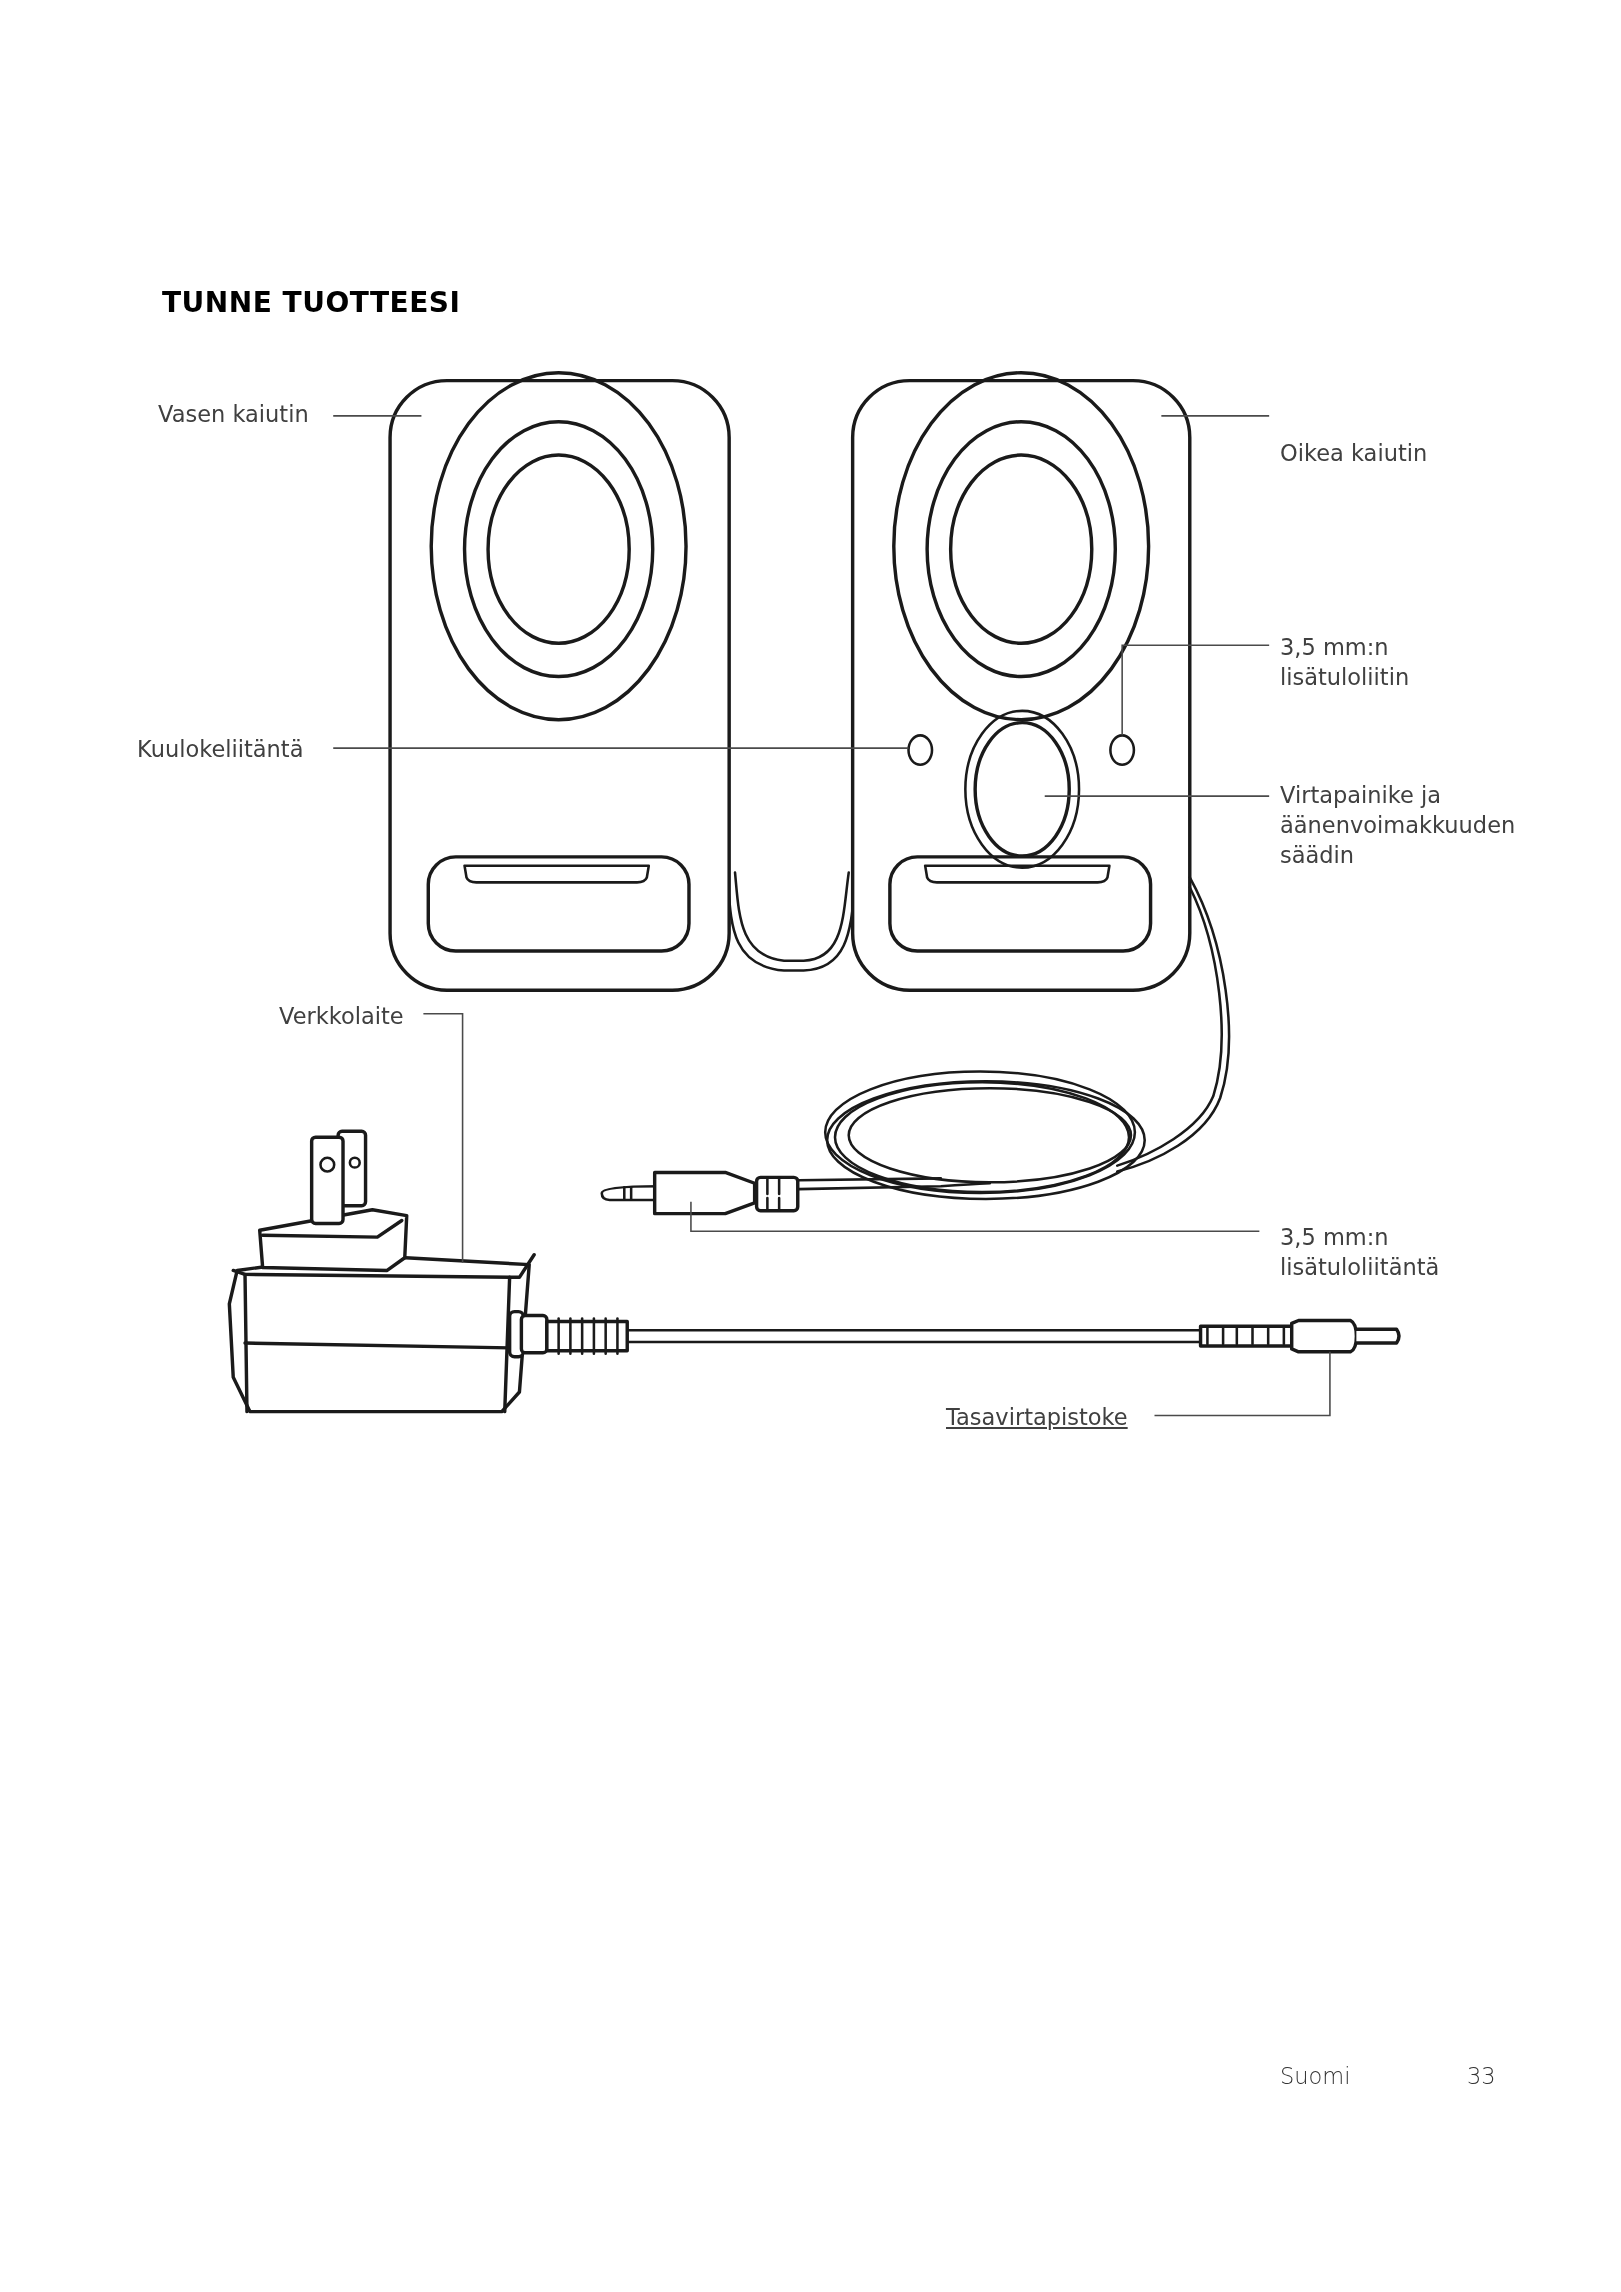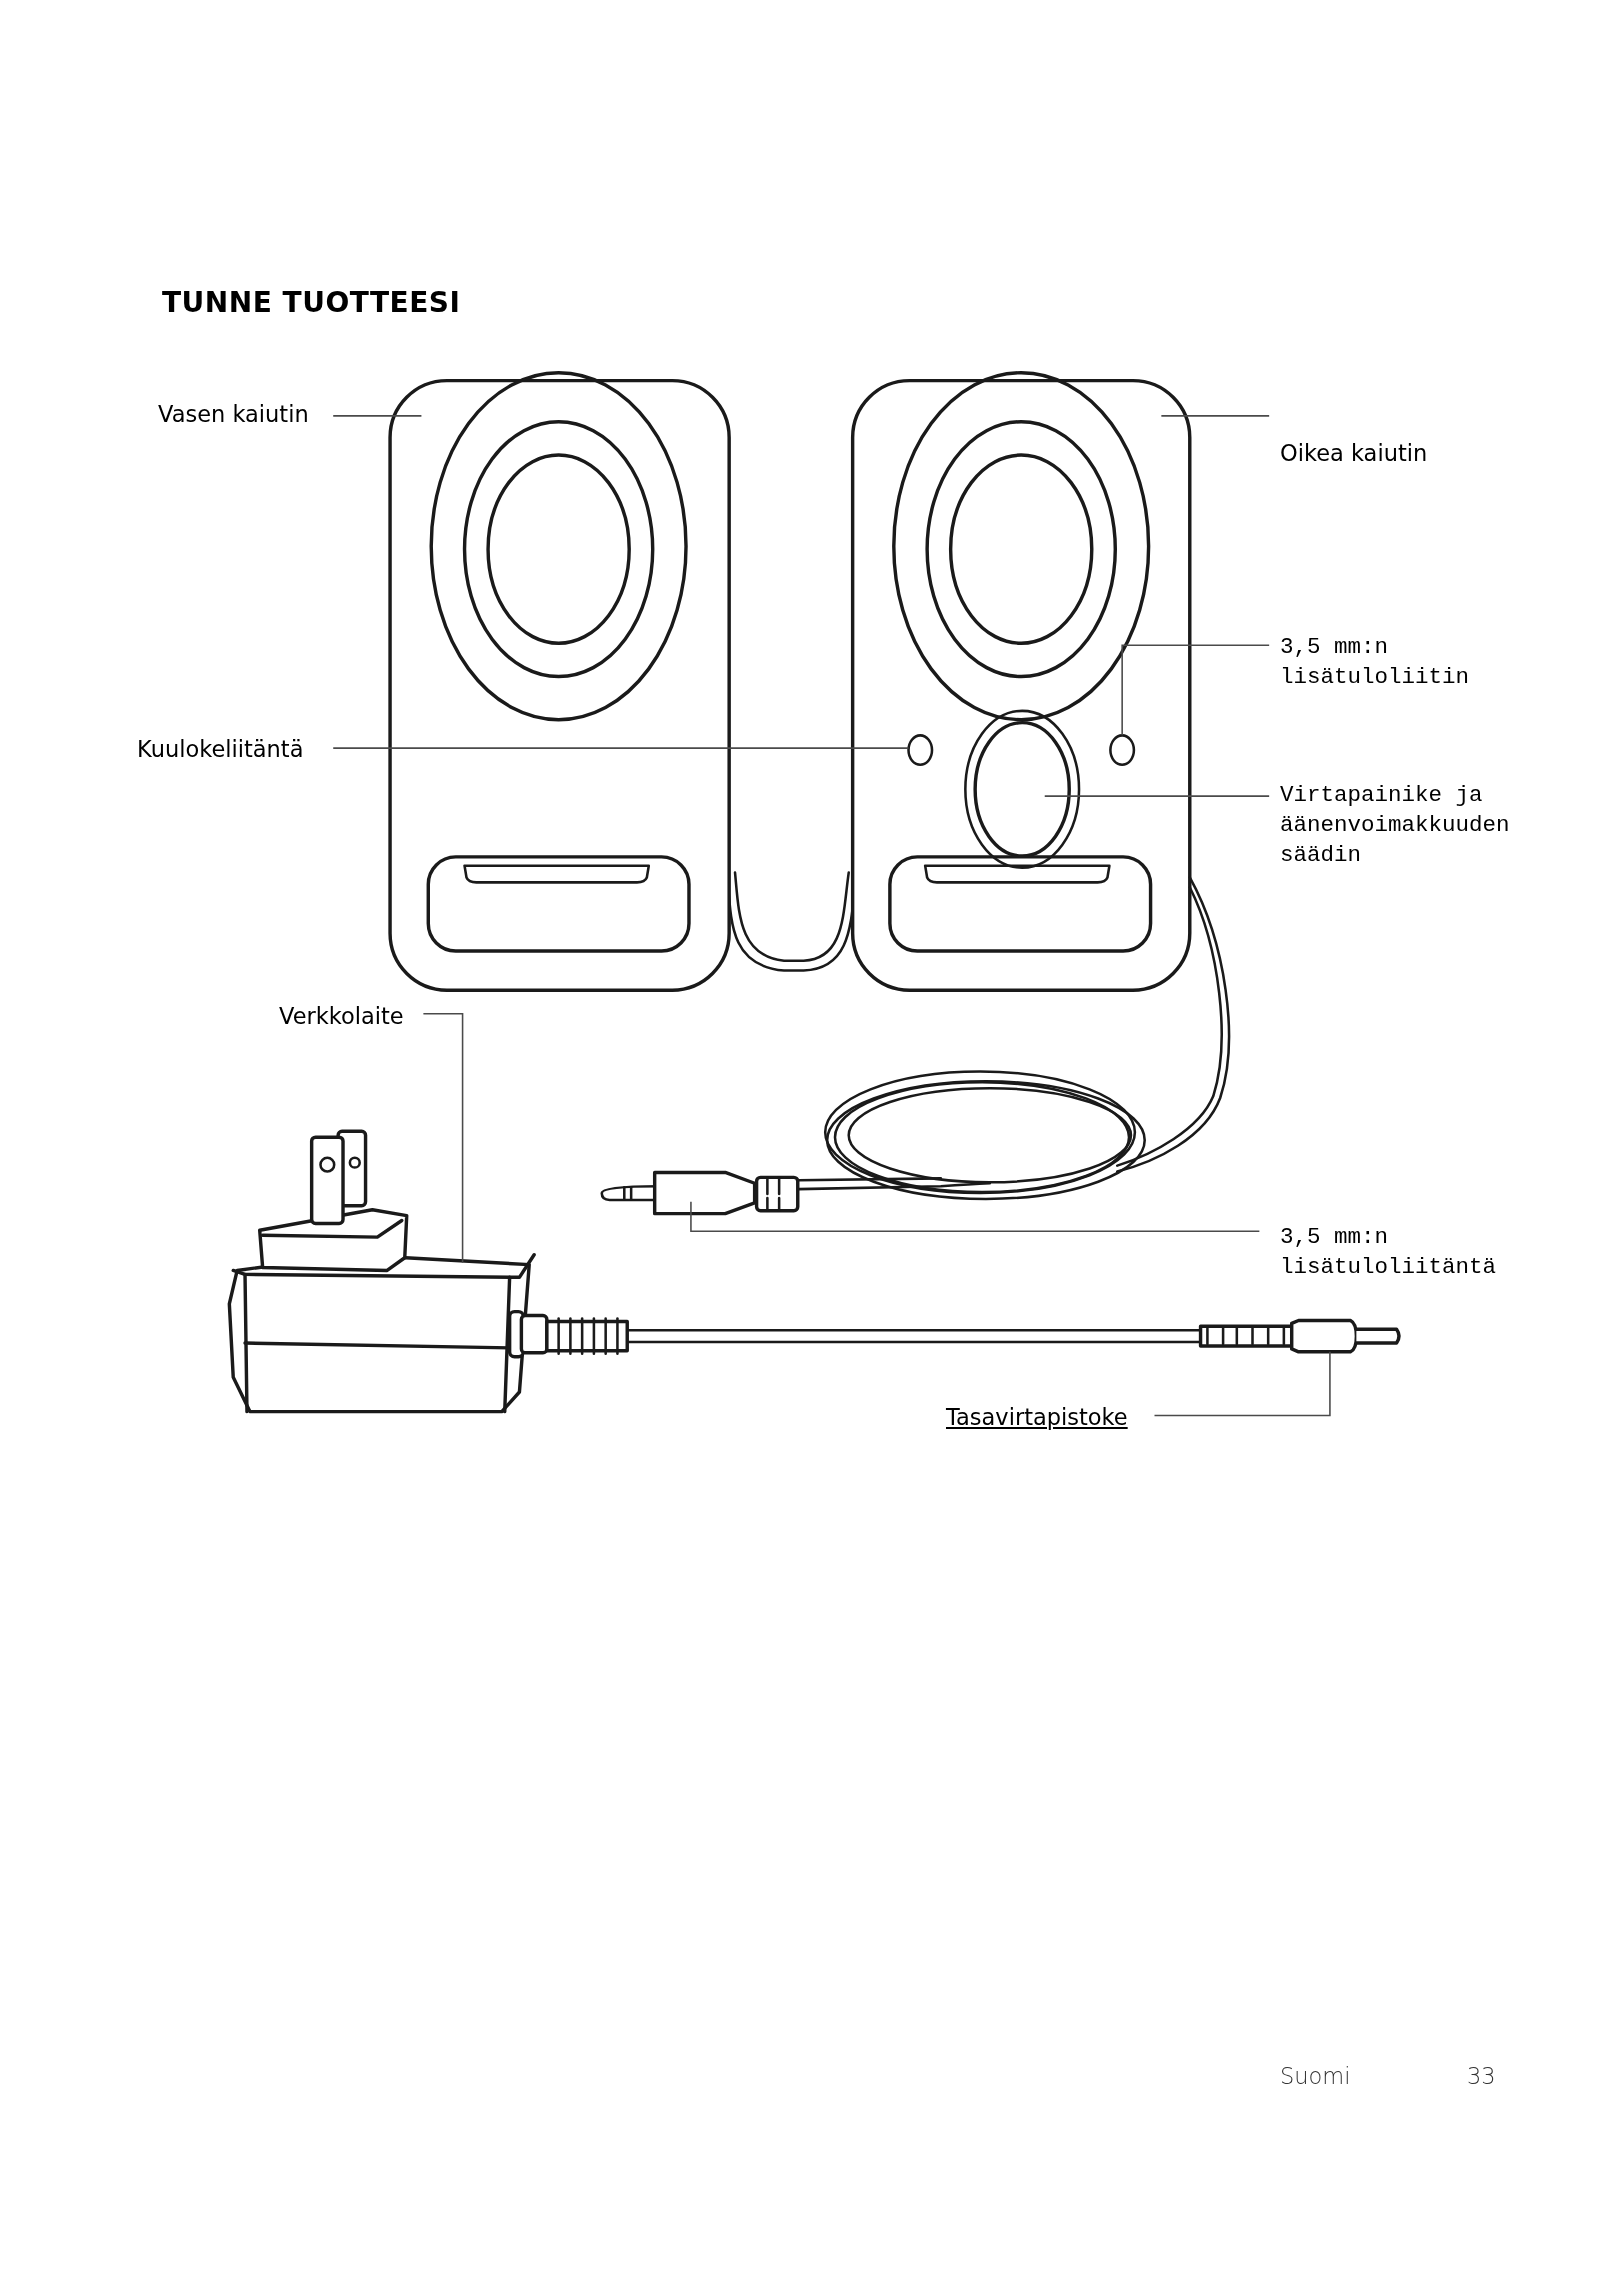"Vasen kaiutin" .label { color: #000000 -> #404040 }
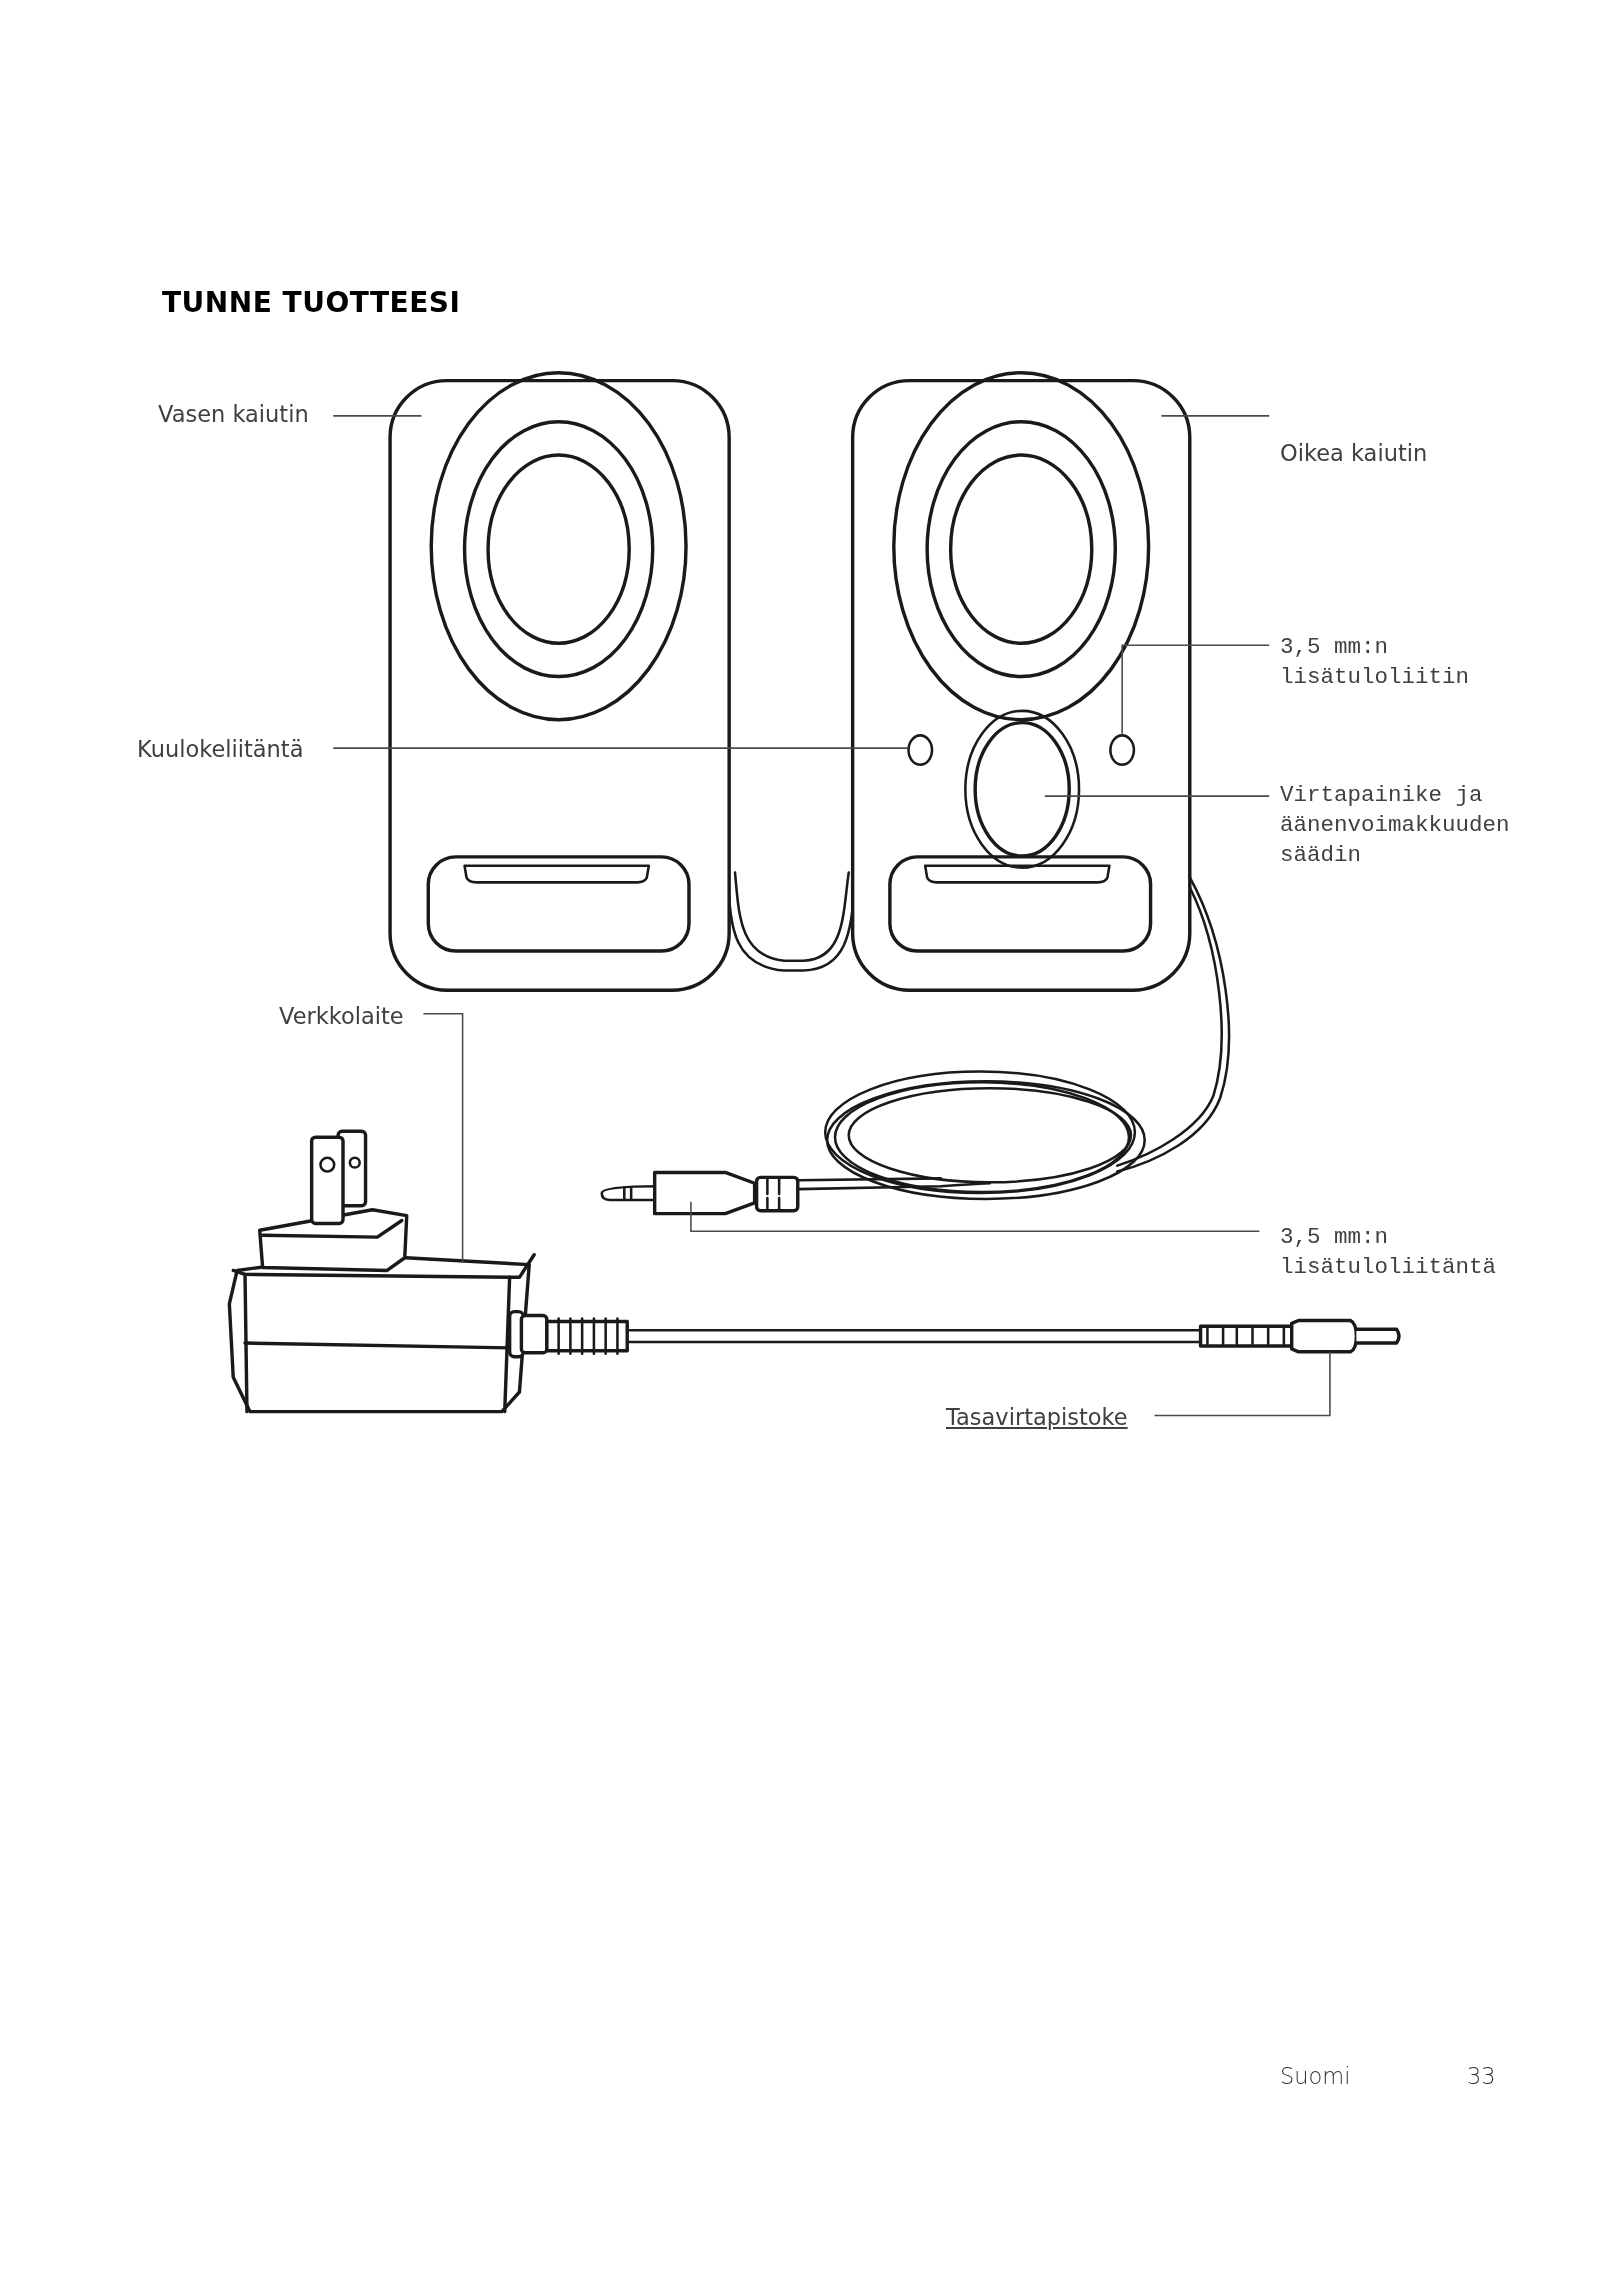"3,5 mm:n" .label .line { font-family: Liberation Mono, monospace -> none }
